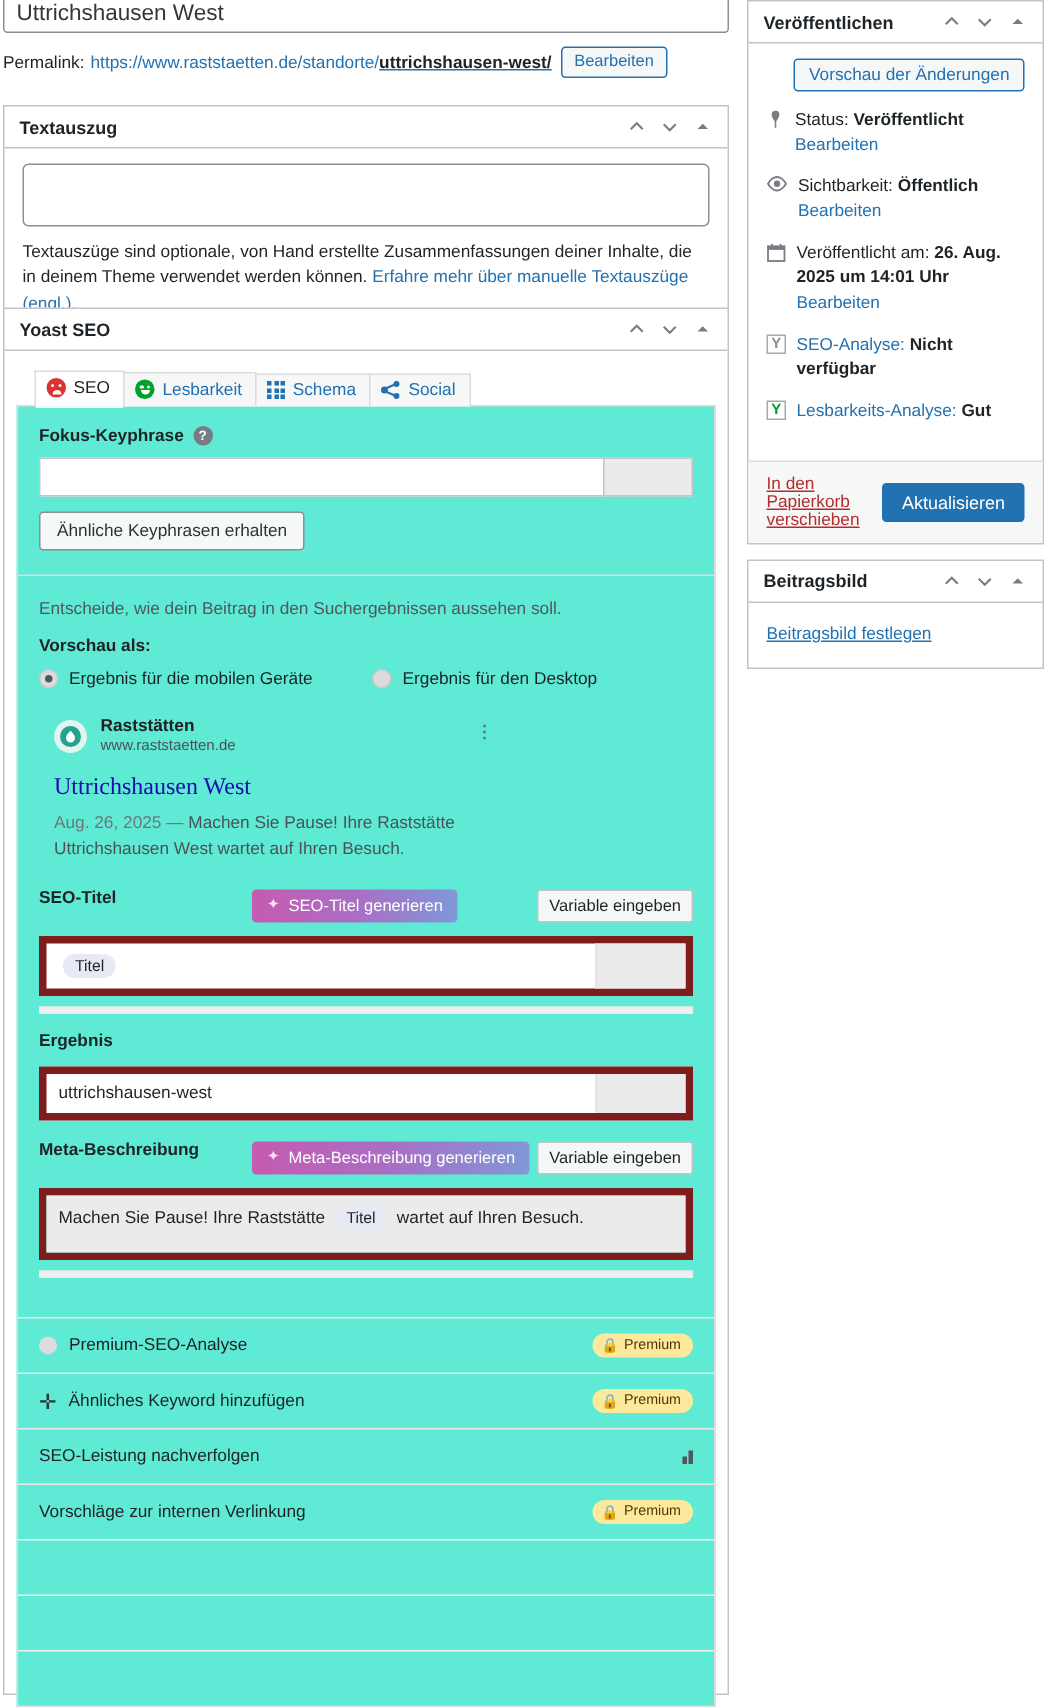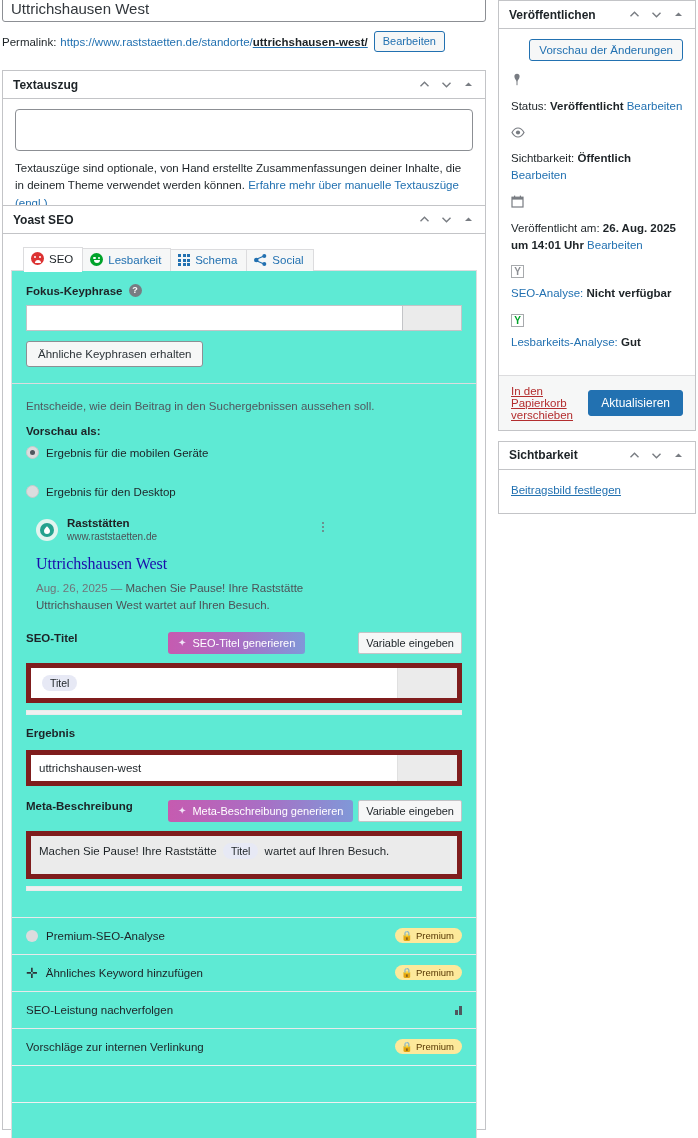"Status: Veröffentlicht Bearbeiten" .misc-row { flex-direction: column -> none }
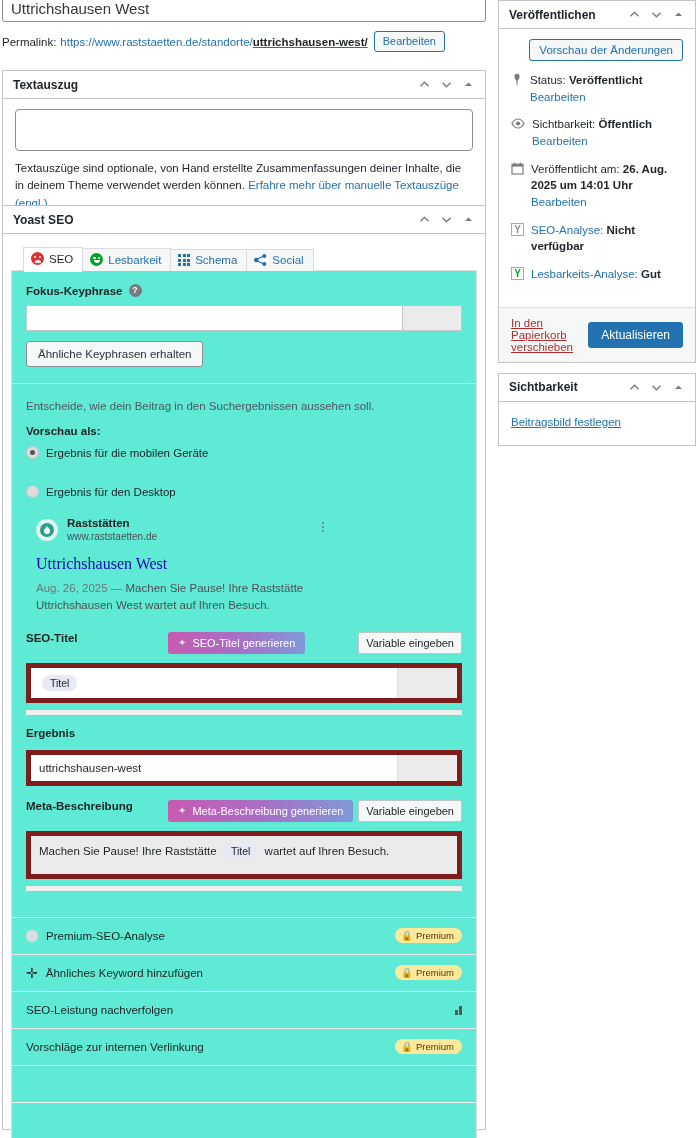"Sichtbarkeit" span.postbox-title { text: Sichtbarkeit -> Beitragsbild }
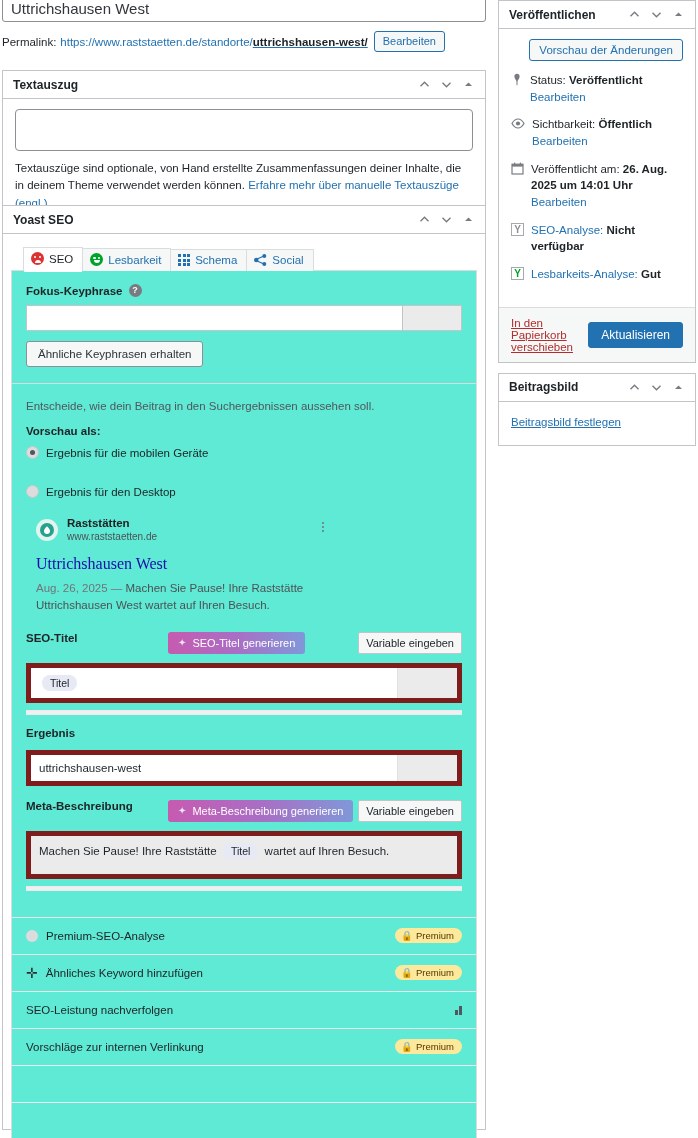"Ergebnis für die mobilen Geräte" .radio-row { align-items: flex-start -> flex-end; flex-direction: column -> none; gap: 26px -> 40px }
